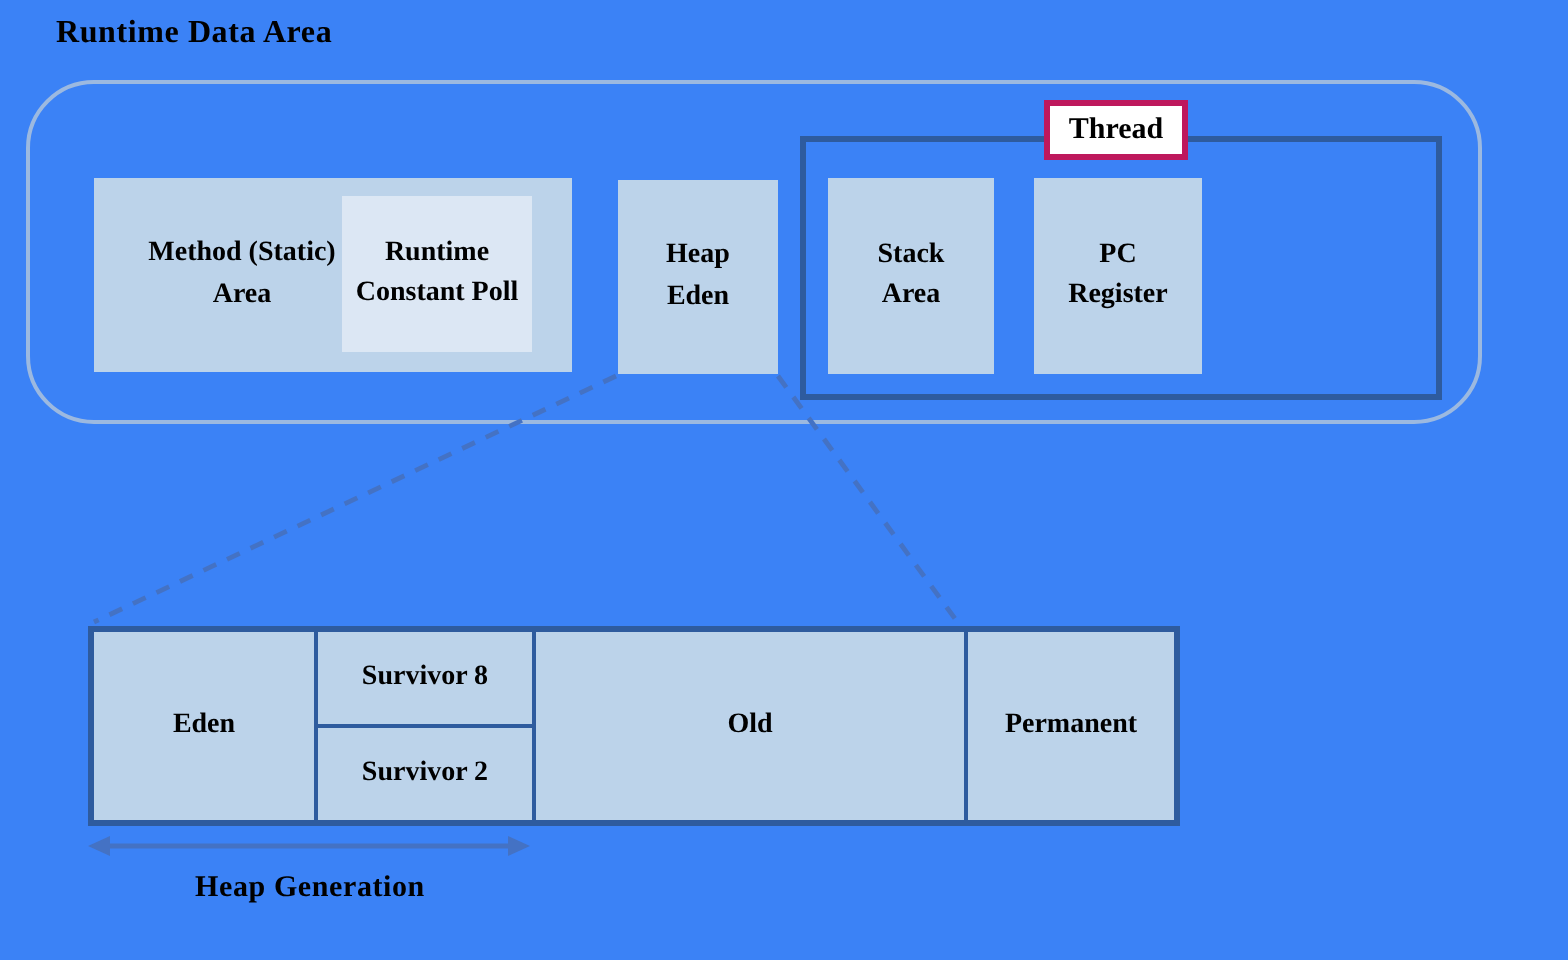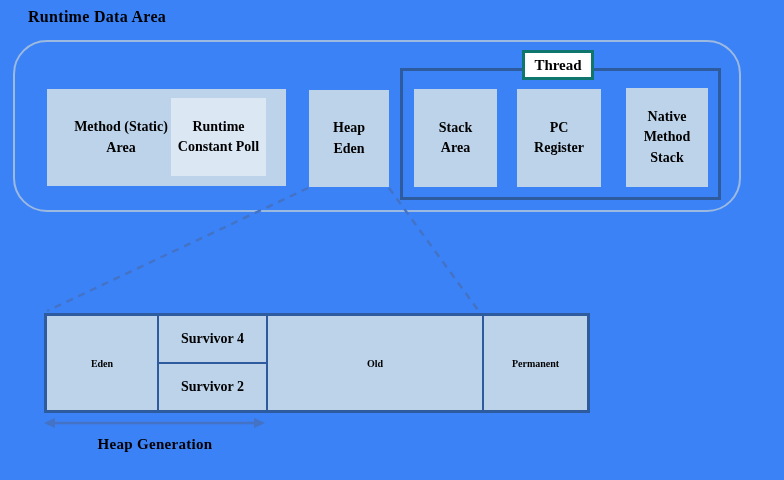"Thread" .thread-label { border: 3px solid #0f766e -> 3px solid #be185d }
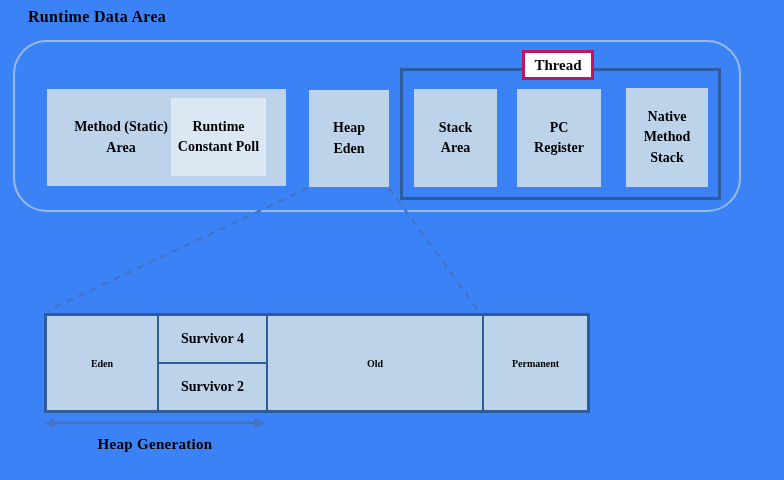"Native Method Stack" div.box { html: <div> <span>Native Method Stack</span> </div> -> none }
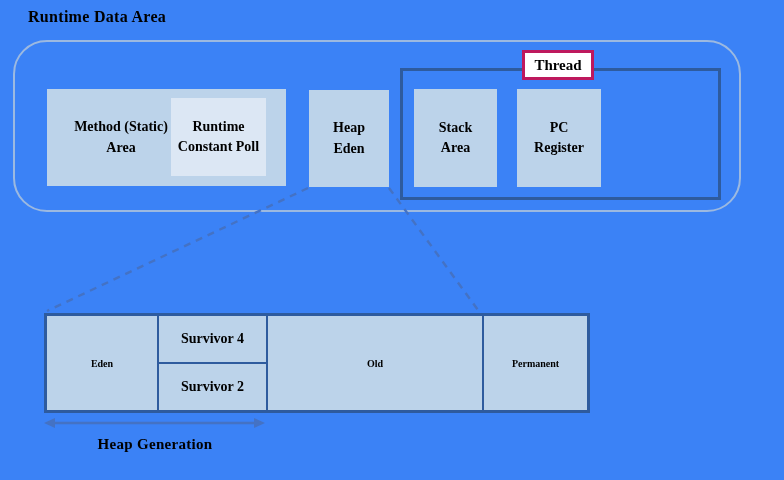"Survivor 4" span { text: 4 -> 8 }
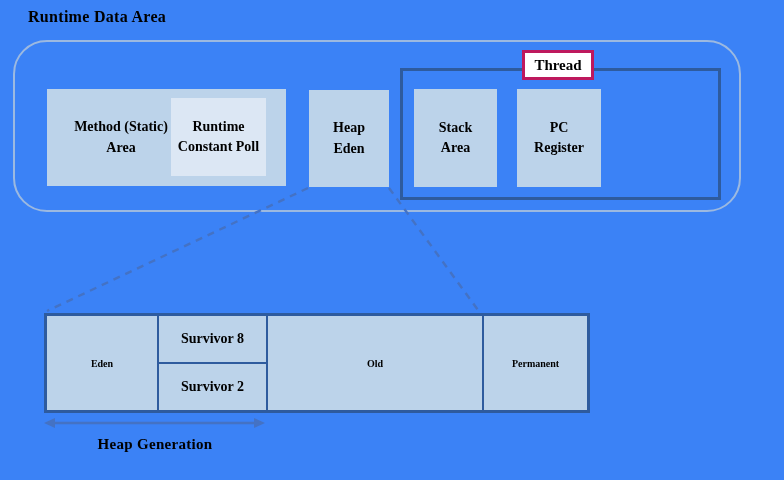"Eden" .seg { font-size: 10px -> 14px }
